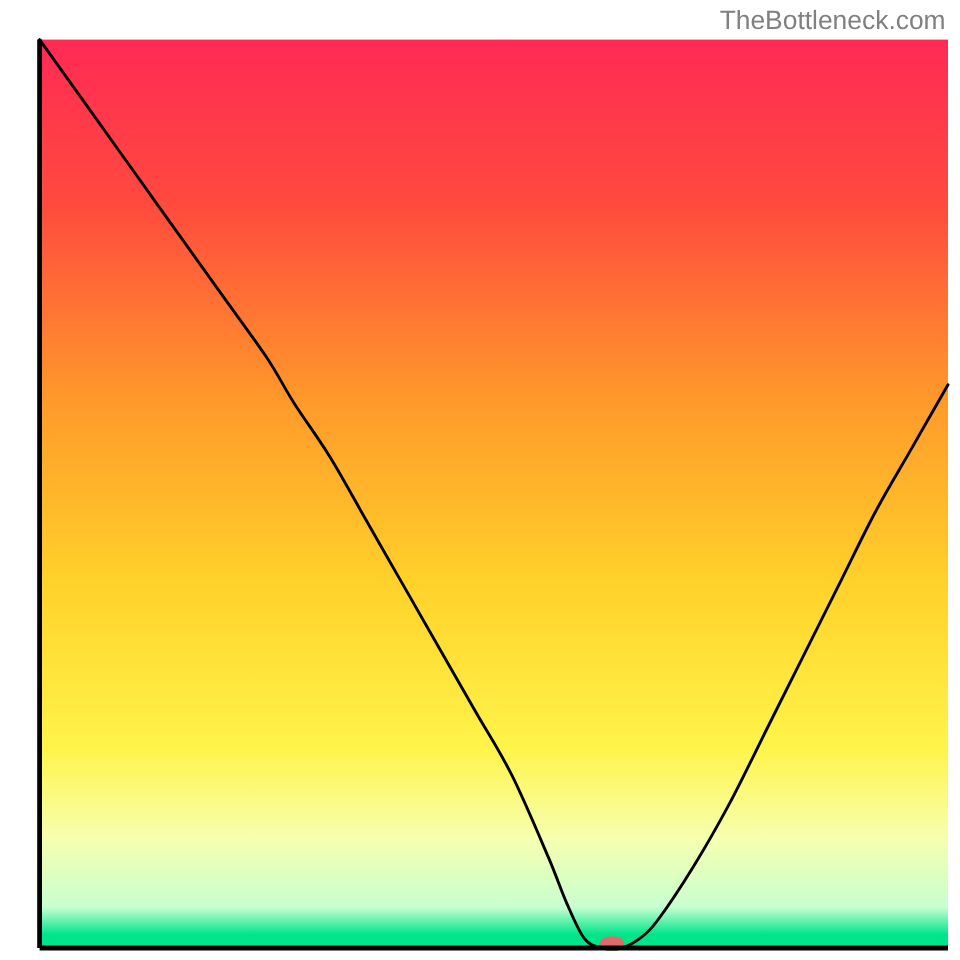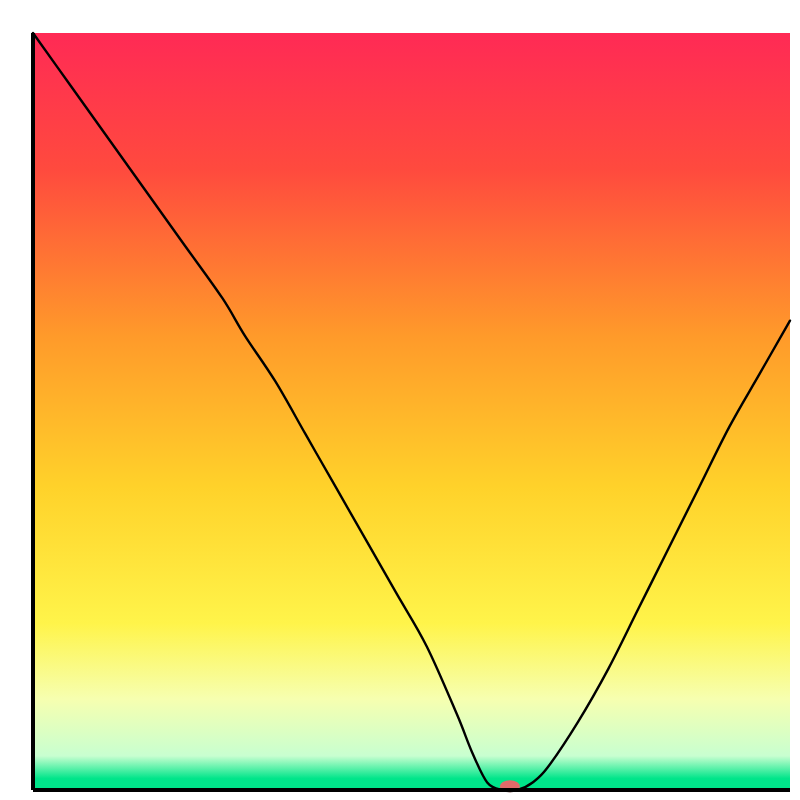"TheBottleneck.com" div.watermark { html: none -> <div>TheBottleneck.com</div> }
